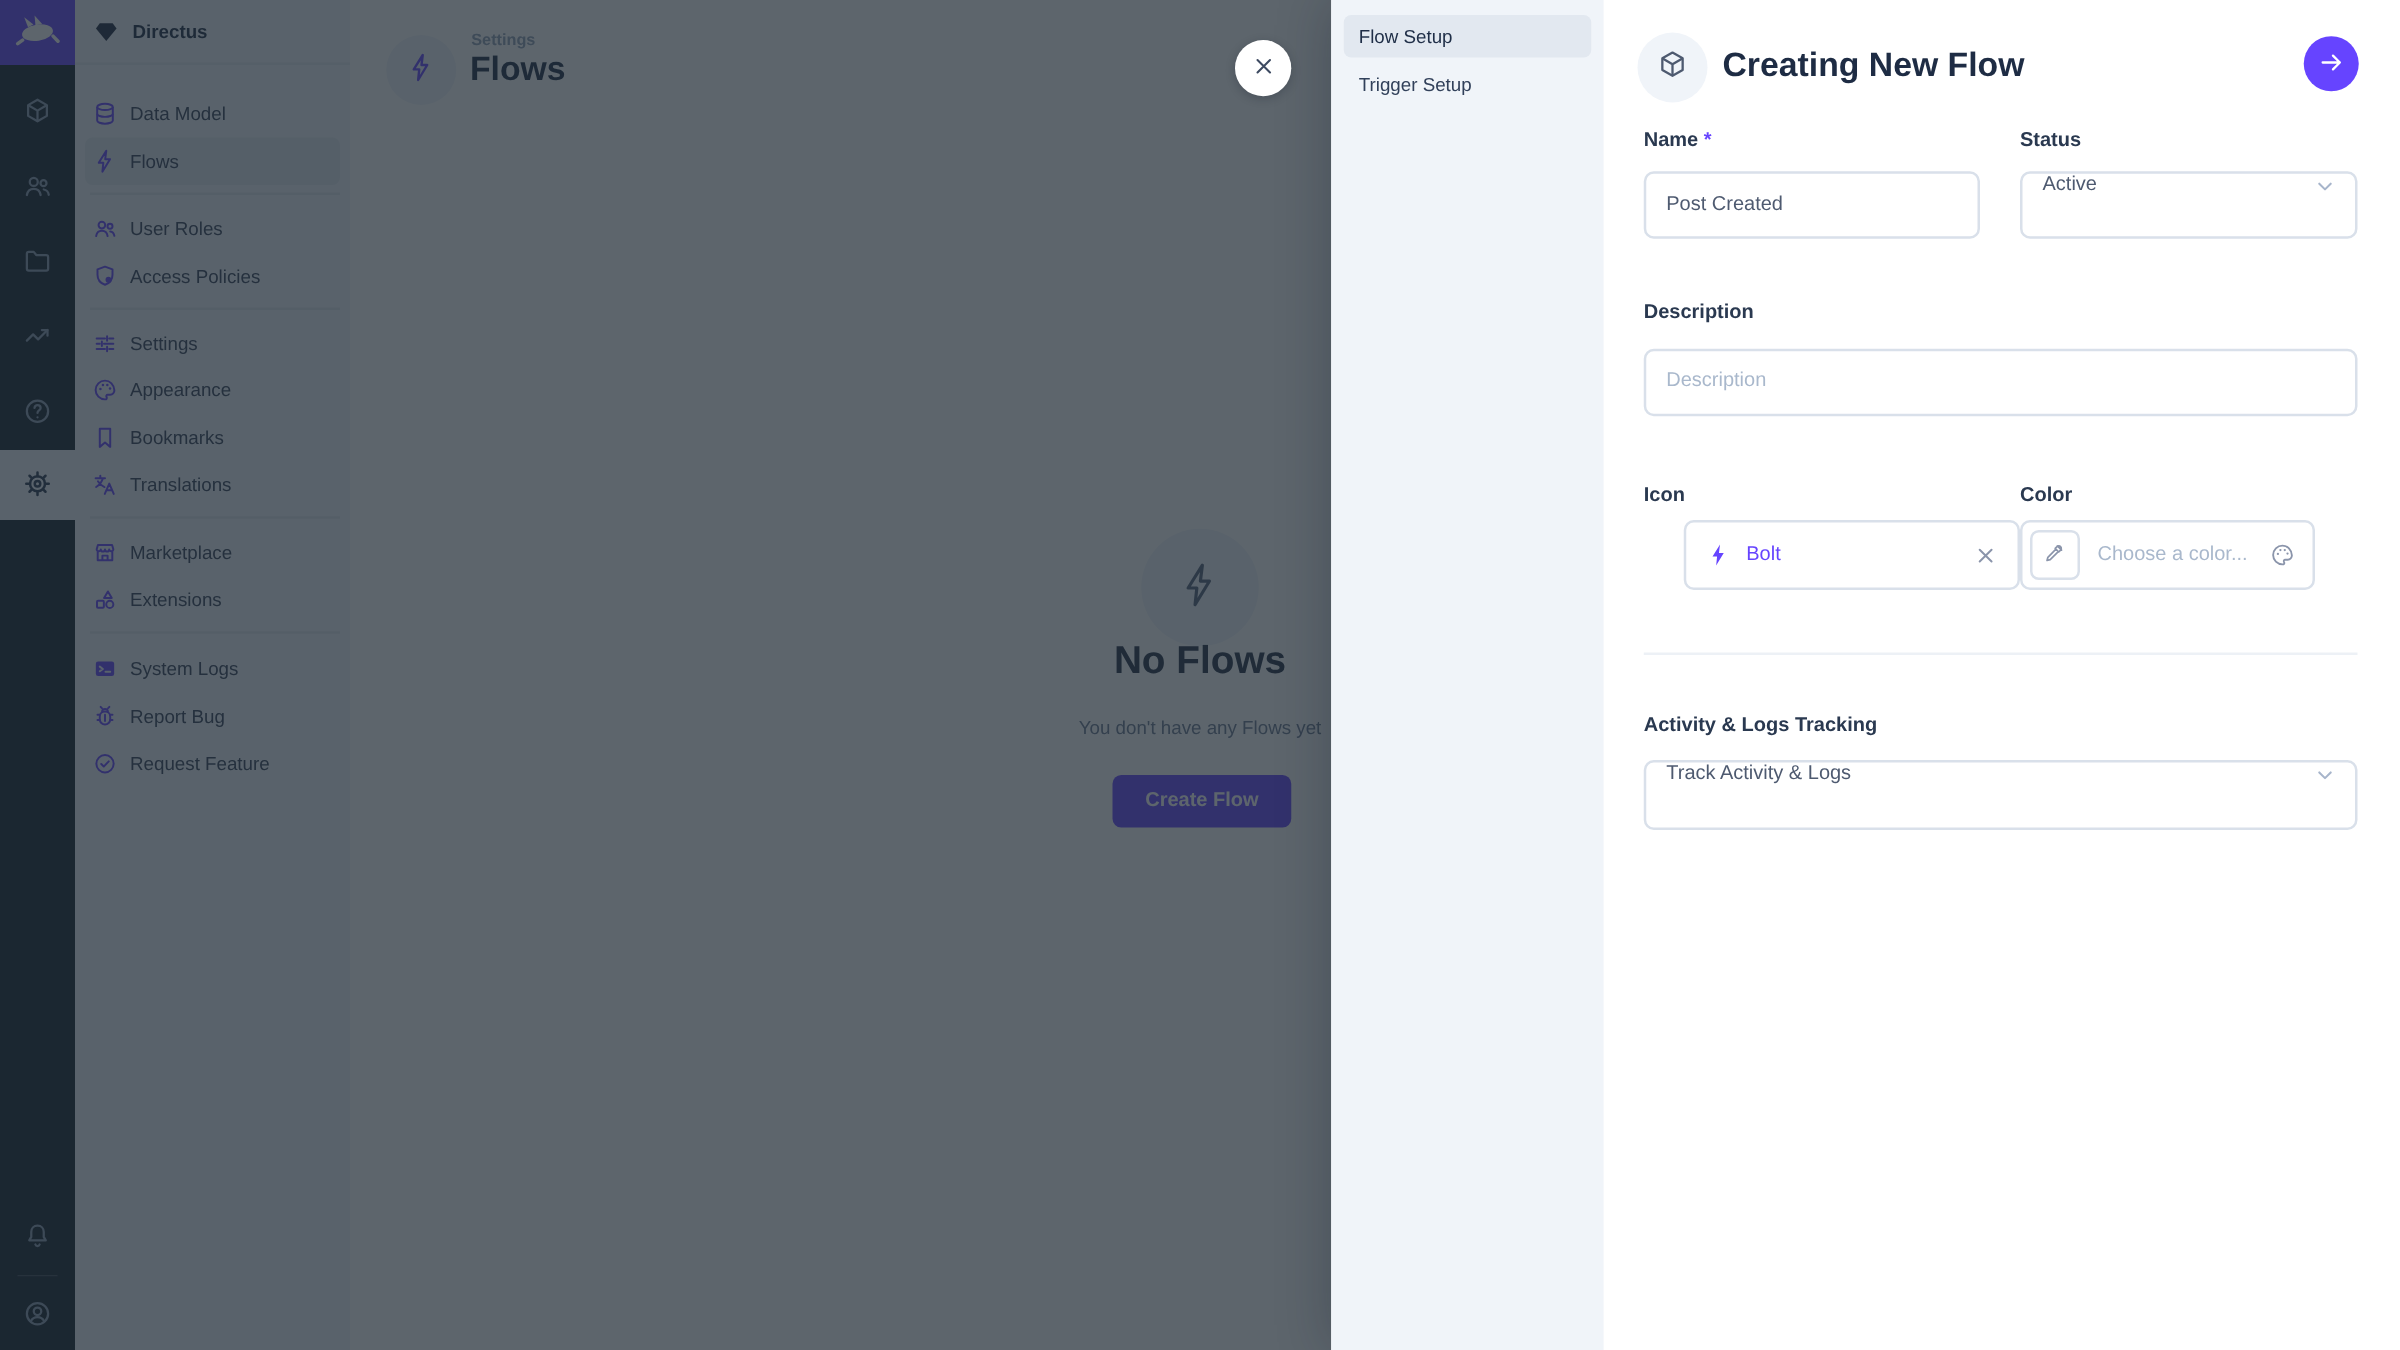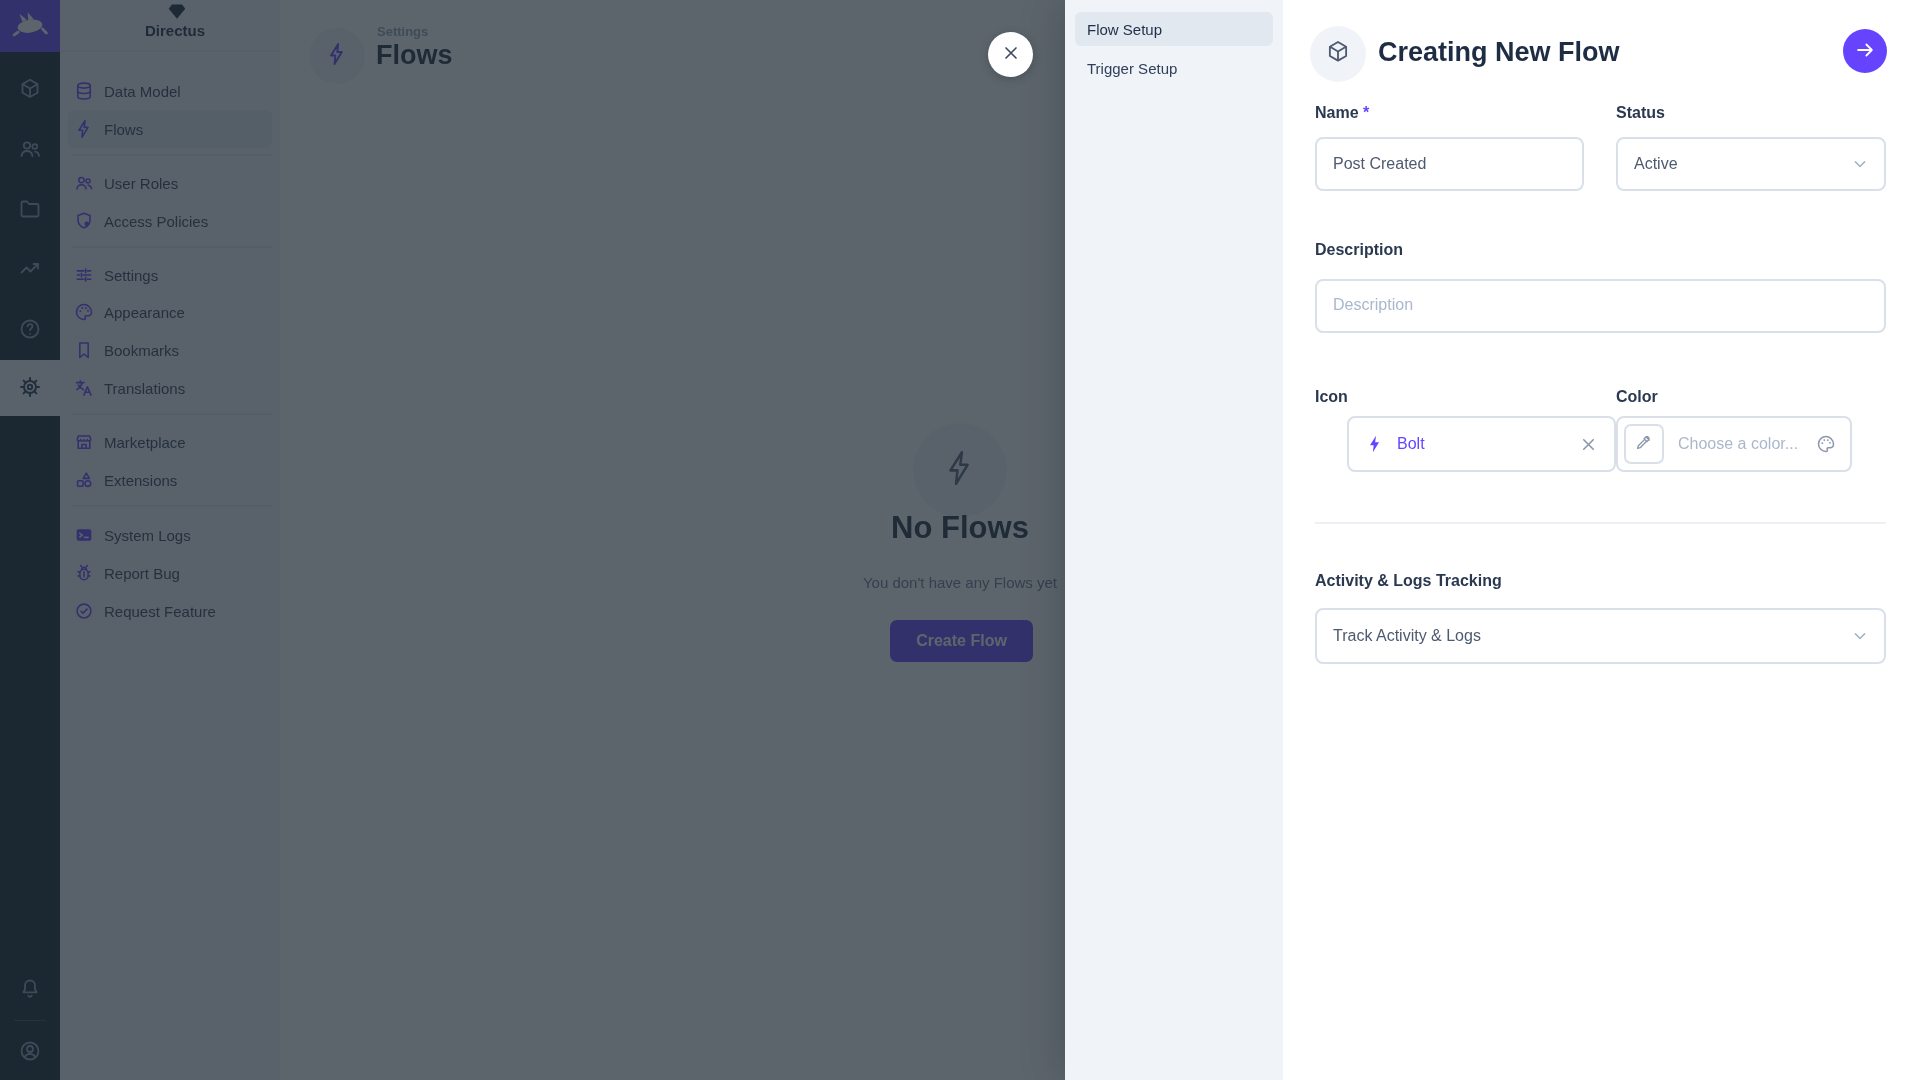"Directus" .project-header { flex-direction: column -> none }
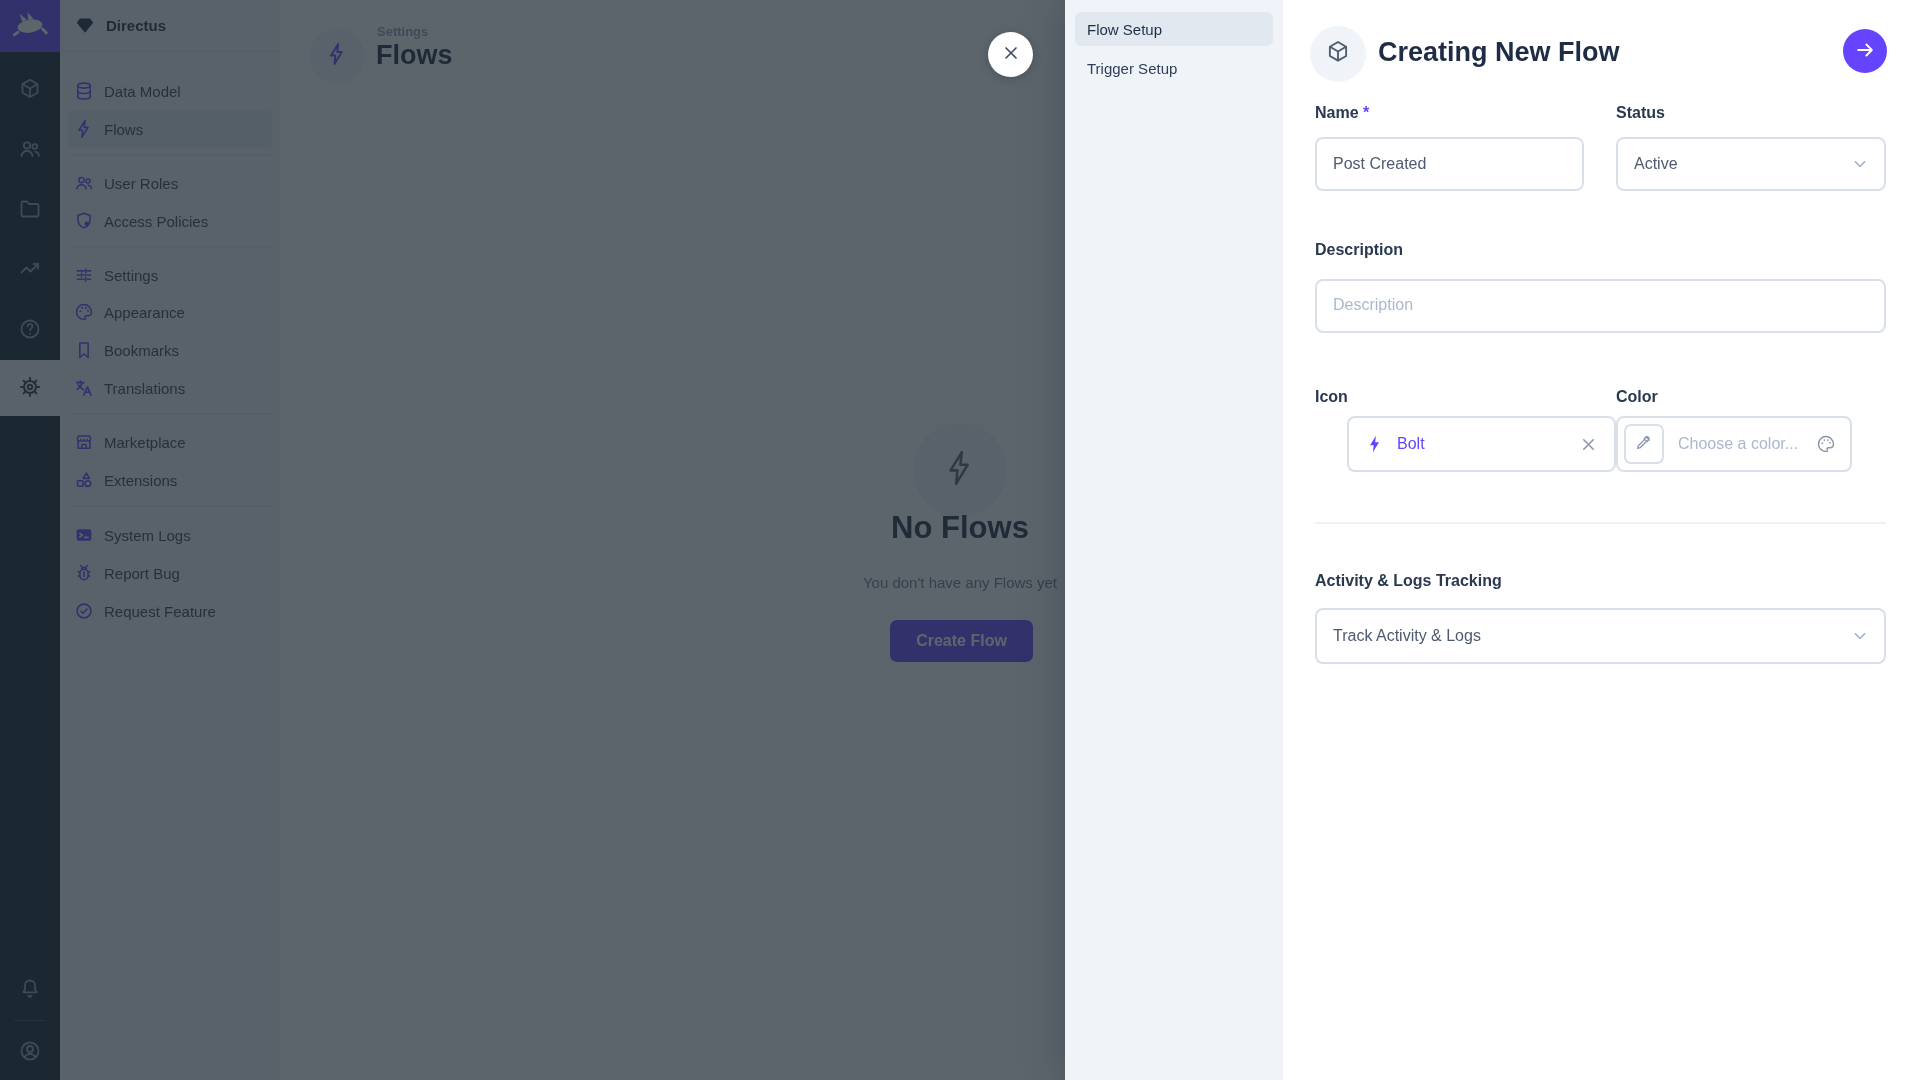"Active" .sel { align-items: center -> none }
